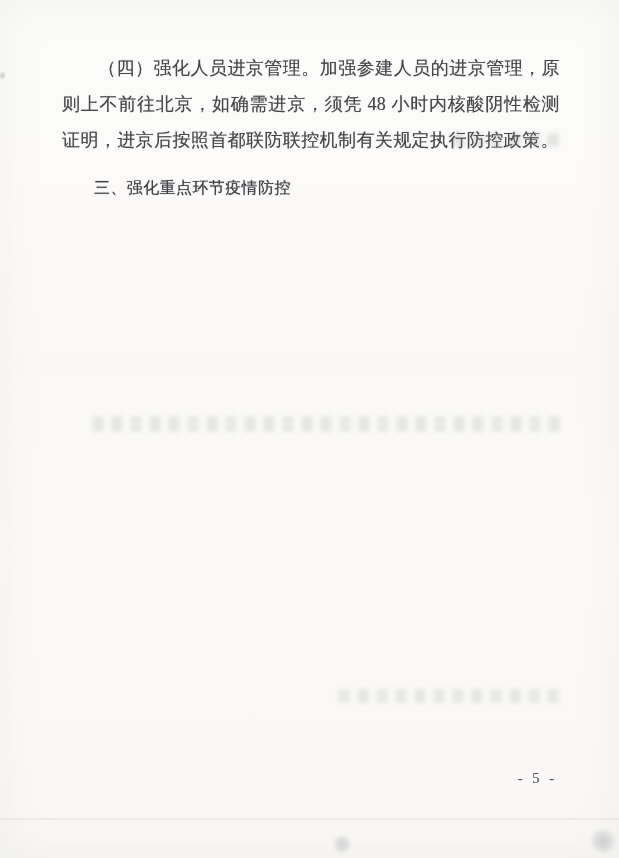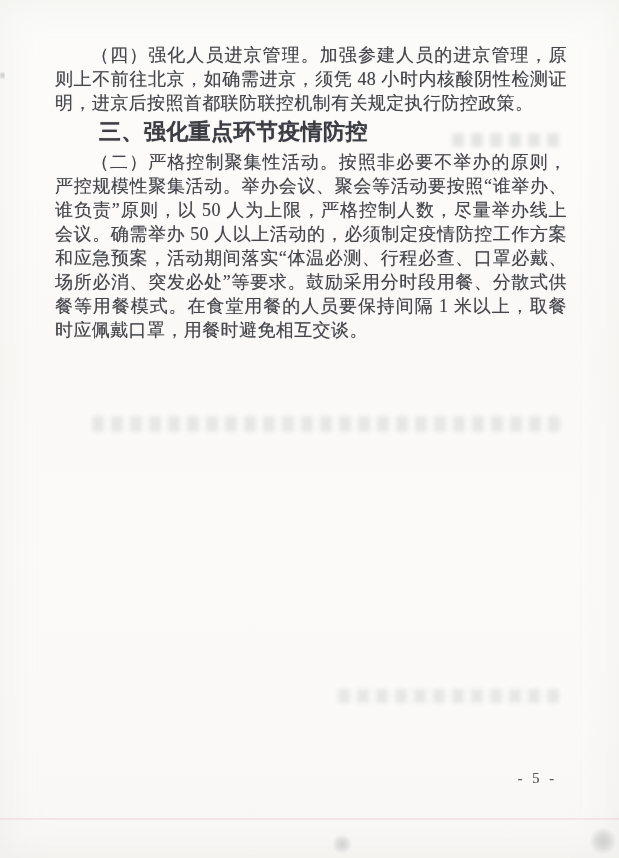"（四）强化人员进京管理。加强参建人员的进京管理，原则上不前往北京，如确需进京，须" .para { line-height: 24px -> 36px; margin: 5px -> 12px }
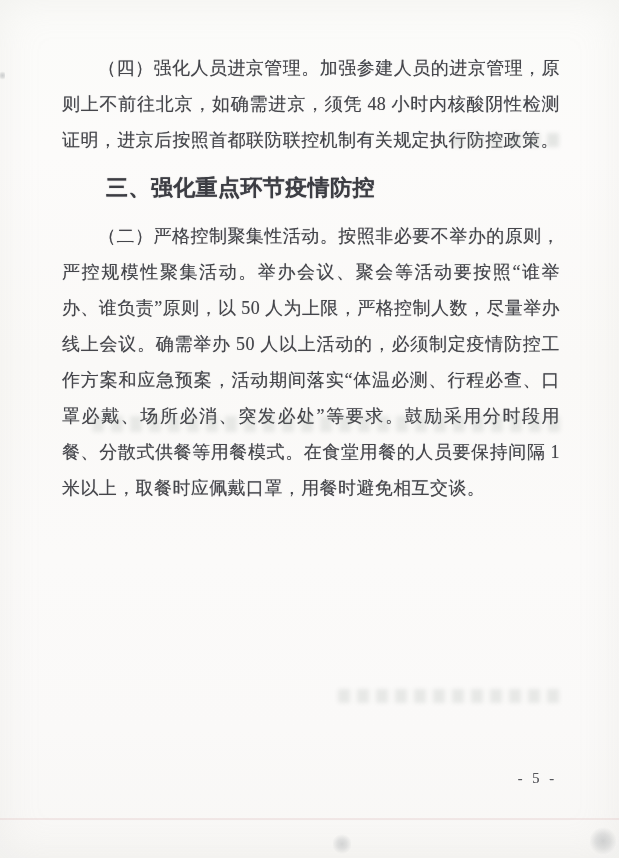"三、强化重点环节疫情防控" .heading { font-size: 22px -> 16px; font-weight: bold -> normal }
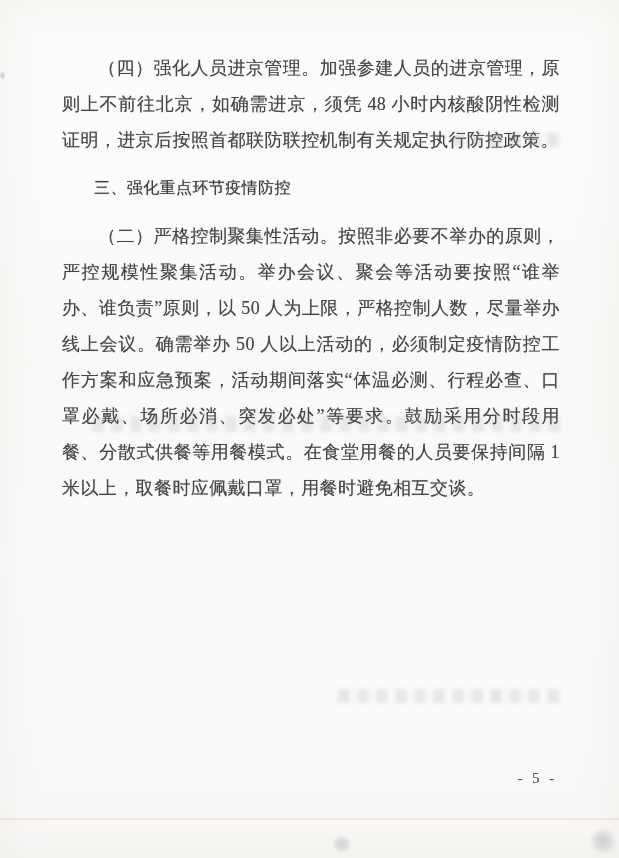"（二）严格控制聚集性活动。按照非必要不举办的原则，严控规模性聚集活动。举办会议、" p.para { html: <p>（二）严格控制聚集性活动。按照非必要不举办的原则，严控规模性聚集活动。举办会议、聚会等活动要按照“谁举办、谁负责”原则，以 50 人为上限，严格控制人数，尽量举办线上会议。确需举办 50 人以上活动的，必须制定疫情防控工作方案和应急预案，活动期间落实“体温必测、行程必查、口罩必戴、场所必消、突发必处”等要求。鼓励采用分时段用餐、分散式供餐等用餐模式。在食堂用餐的人员要保持间隔 1 米以上，取餐时应佩戴口罩，用餐时避免相互交谈。</p> -> none }
